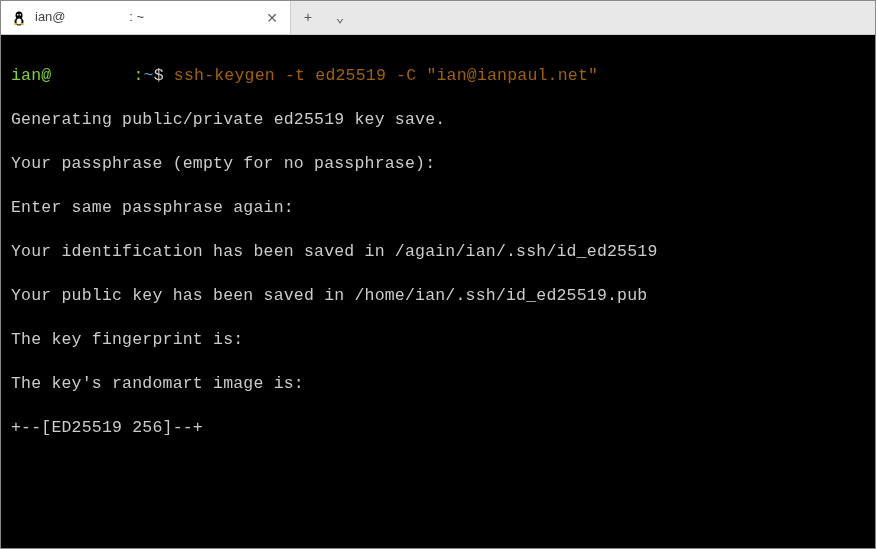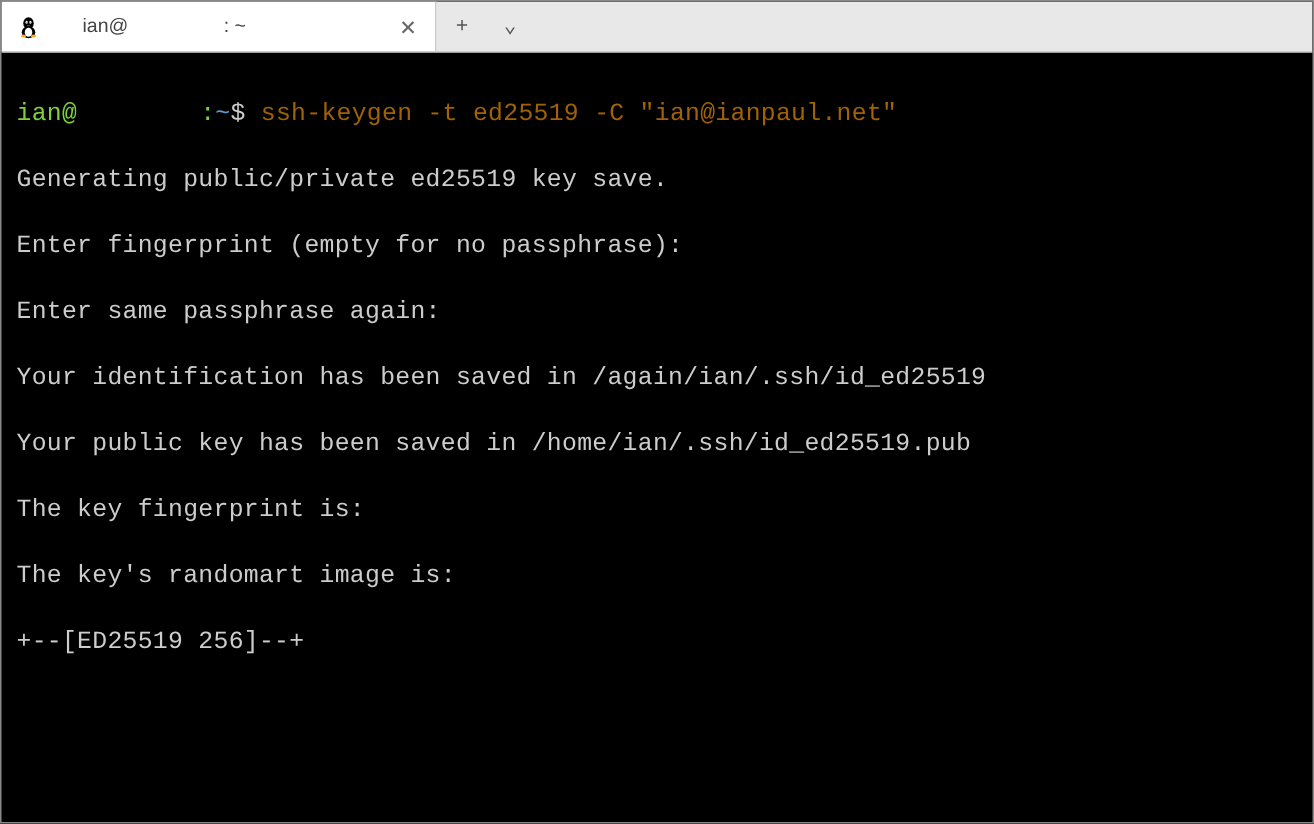"ian@ : ~" .tab-title { margin-left: 20px -> none }
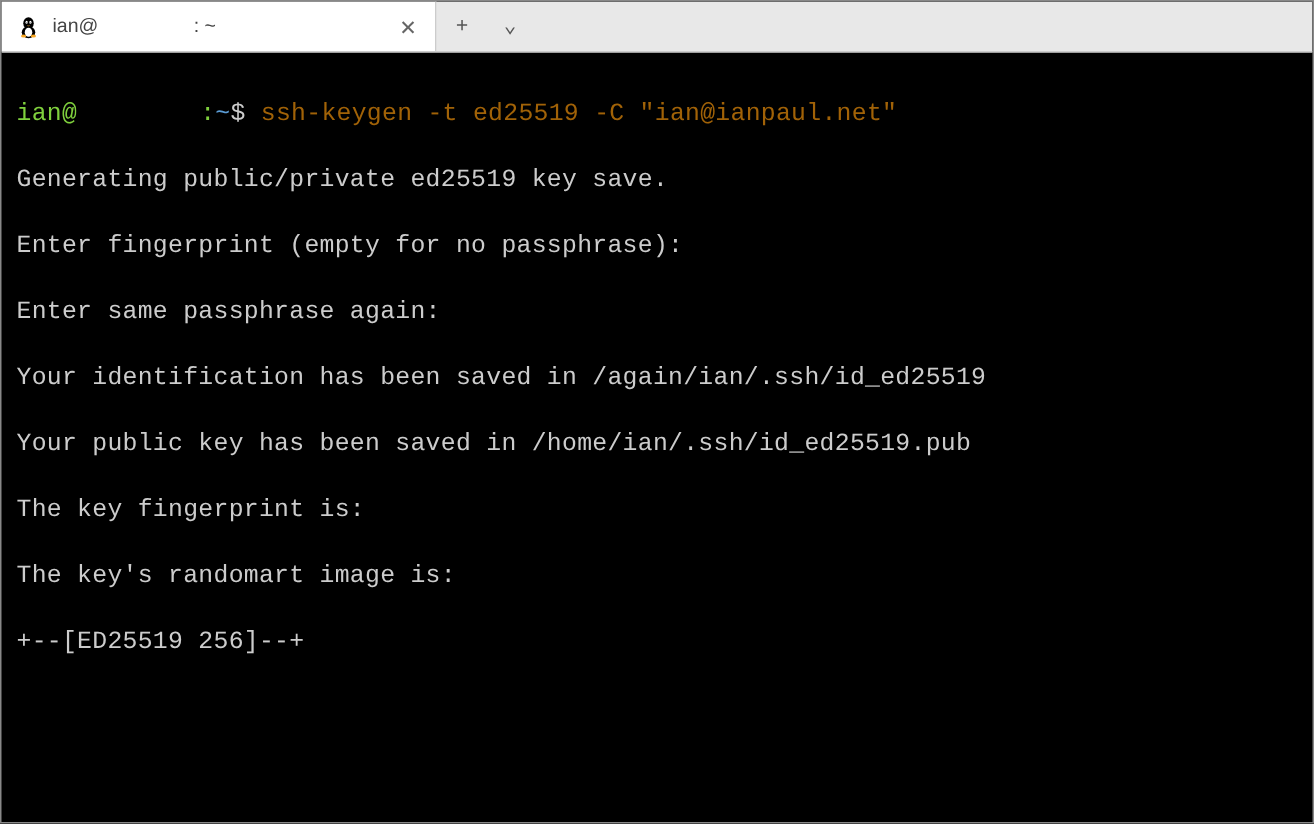"Enter fingerprint (empty for no" span.line { text: Enter fingerprint -> Your passphrase }
